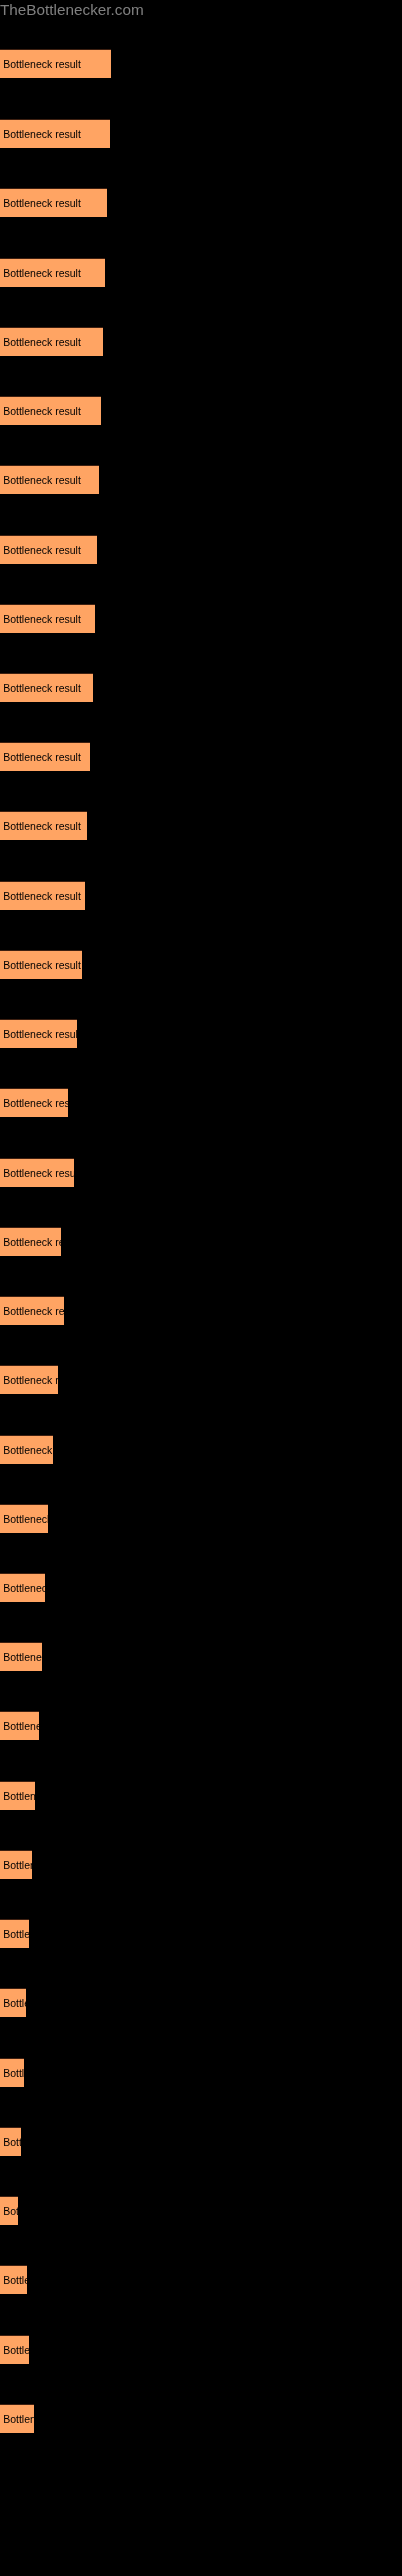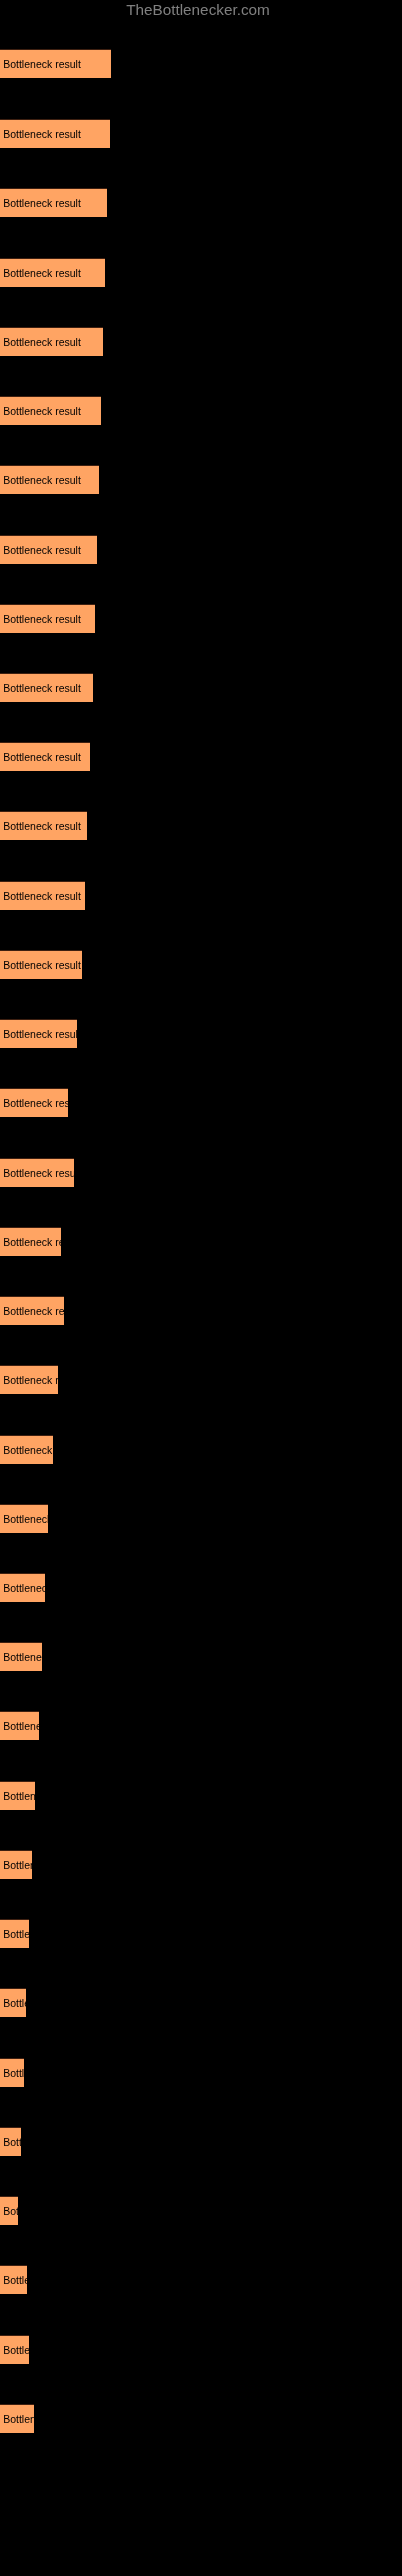"TheBottlenecker.com" .watermark { text-align: center -> left }
